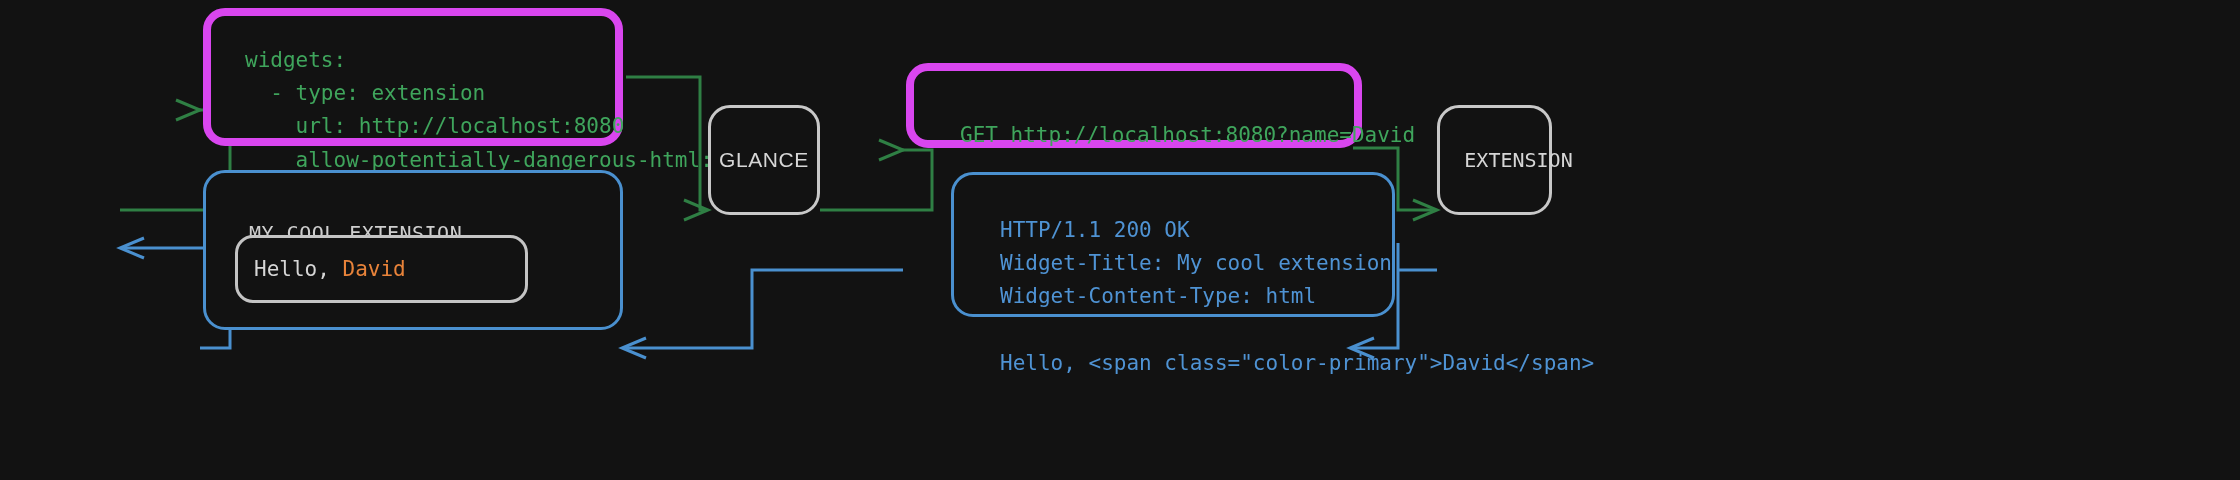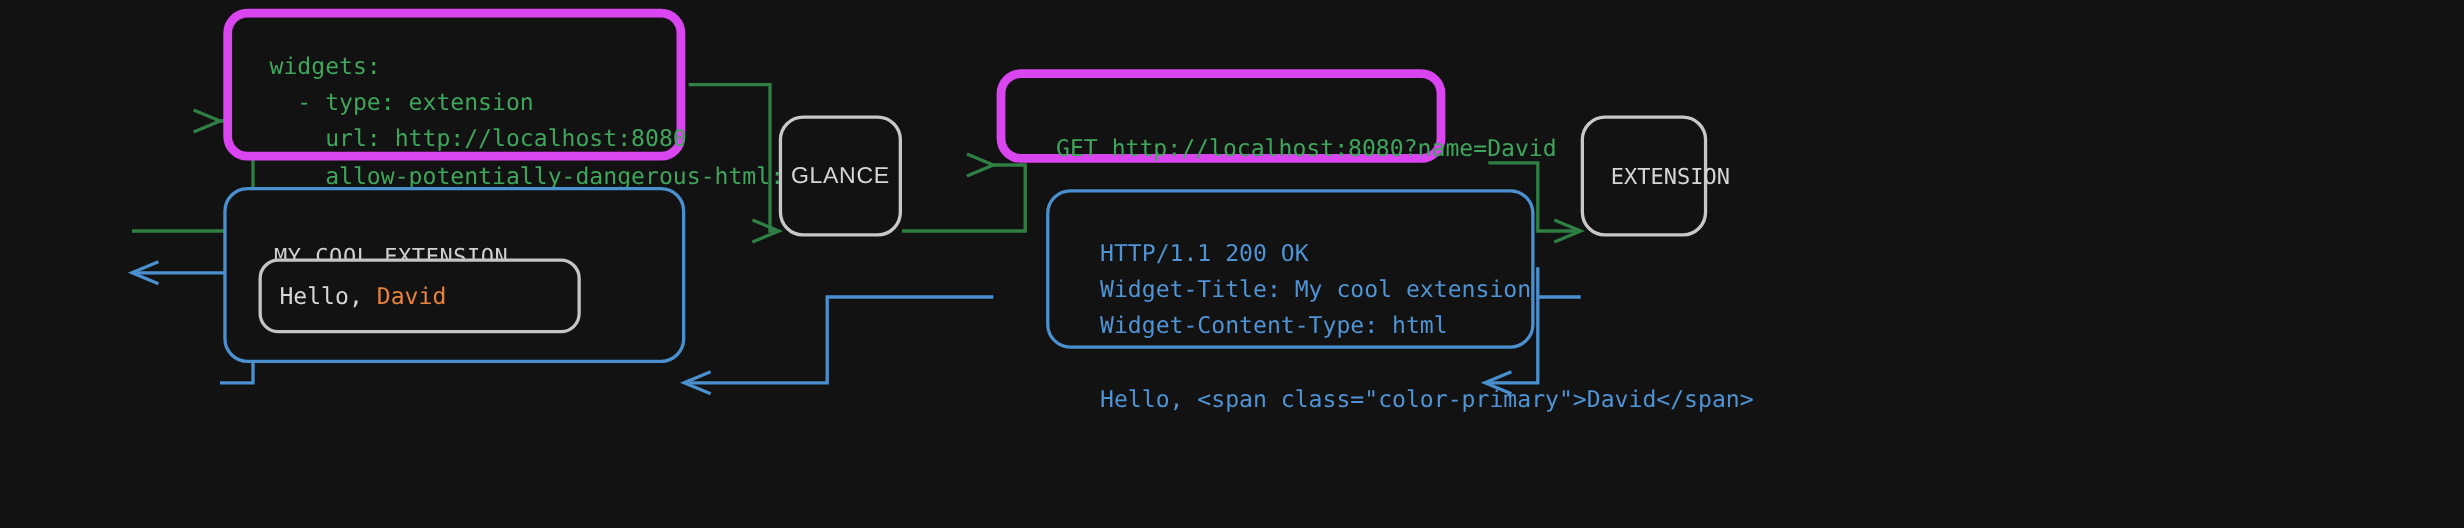"GET http://localhost:8080?name=David" div.node { width: 408px -> 456px }
